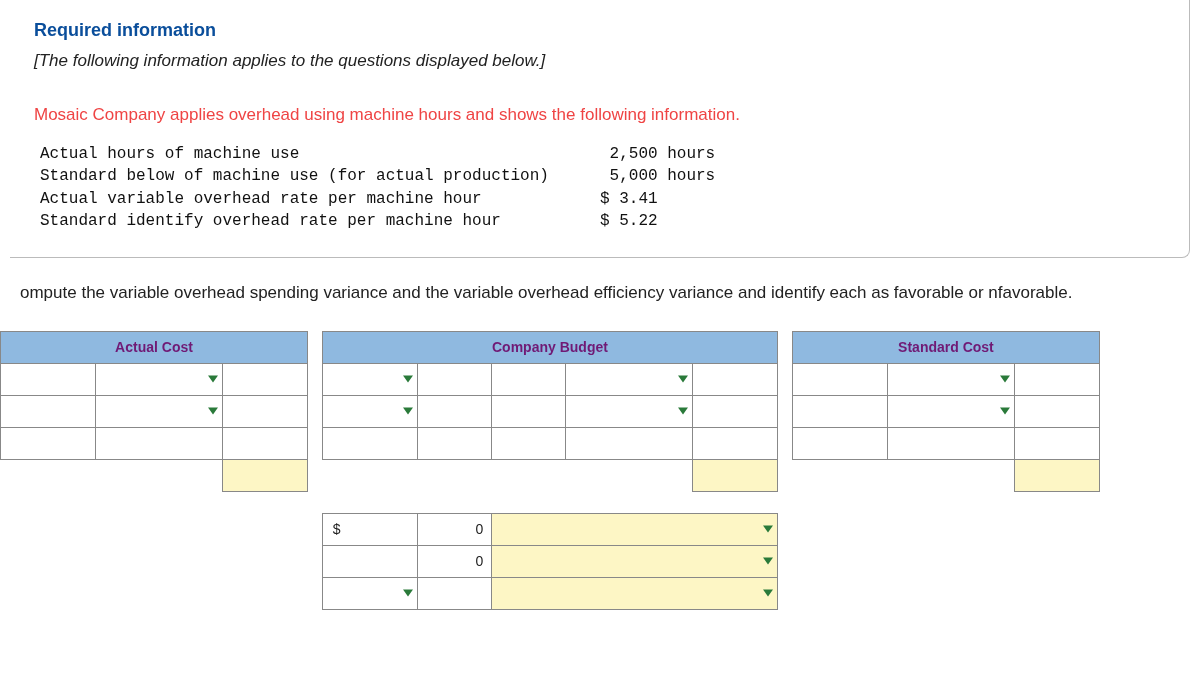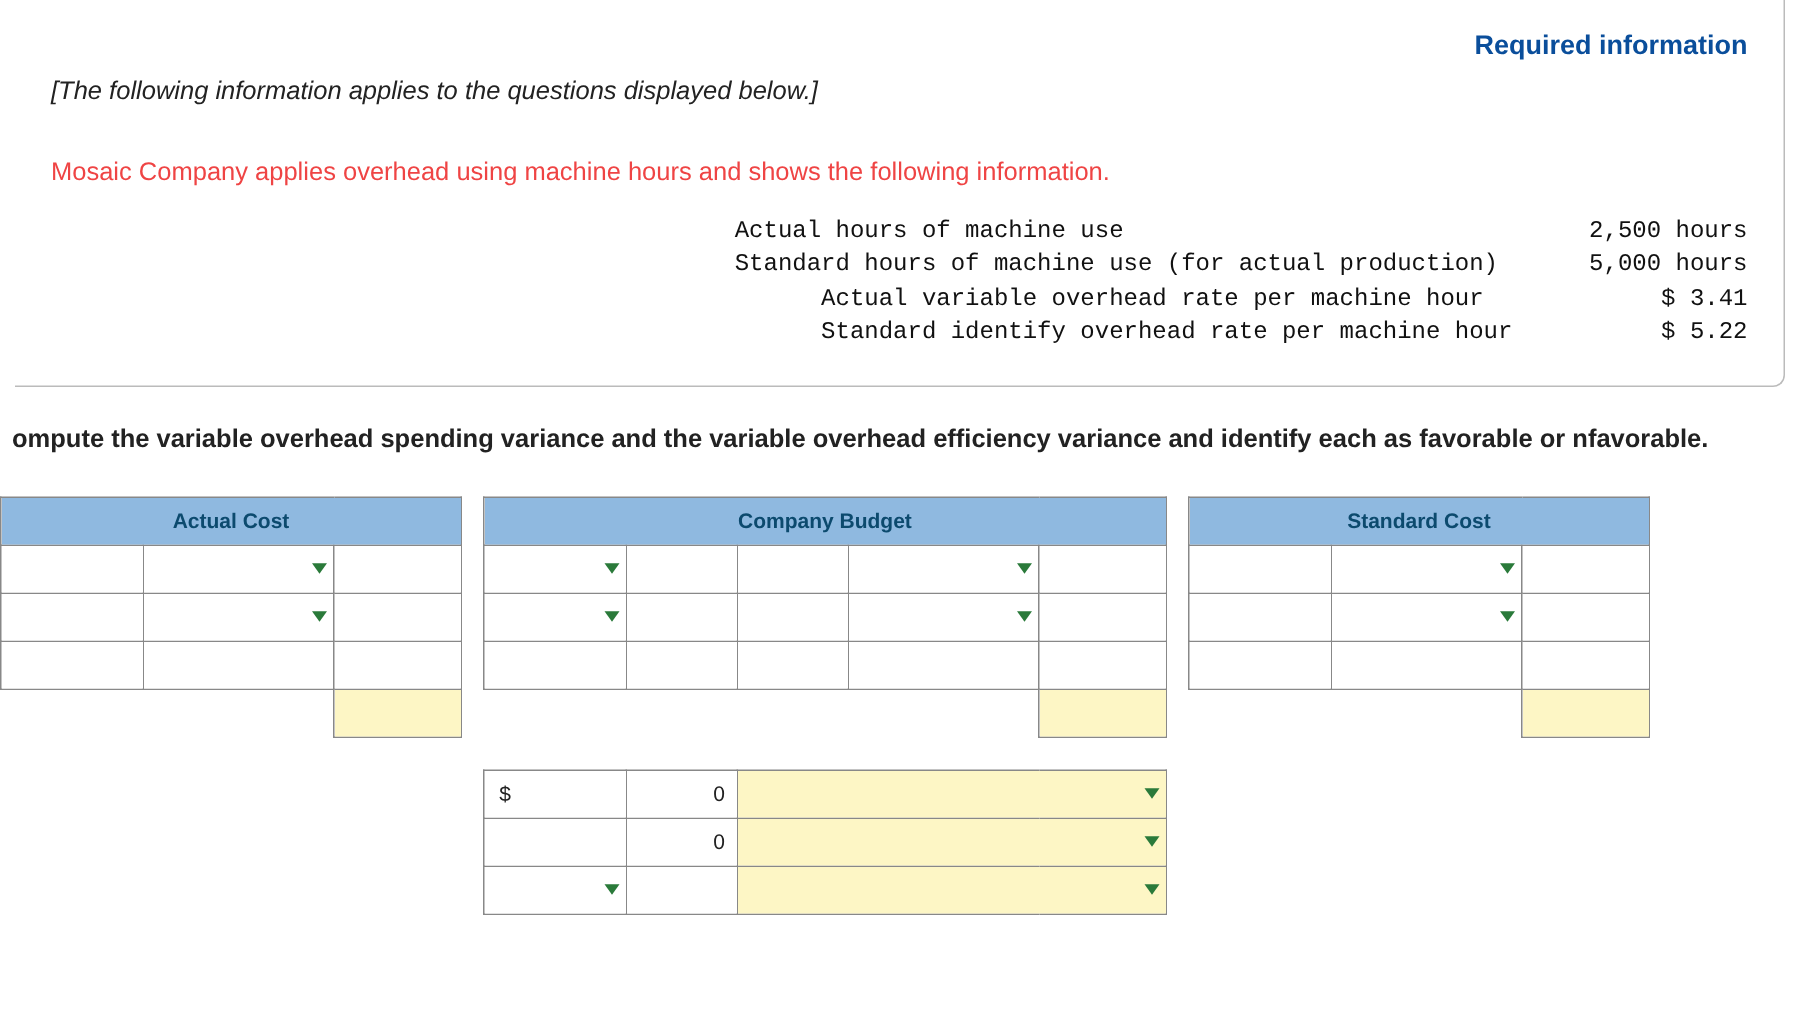"Required information" .heading-blue { text-align: right -> none }
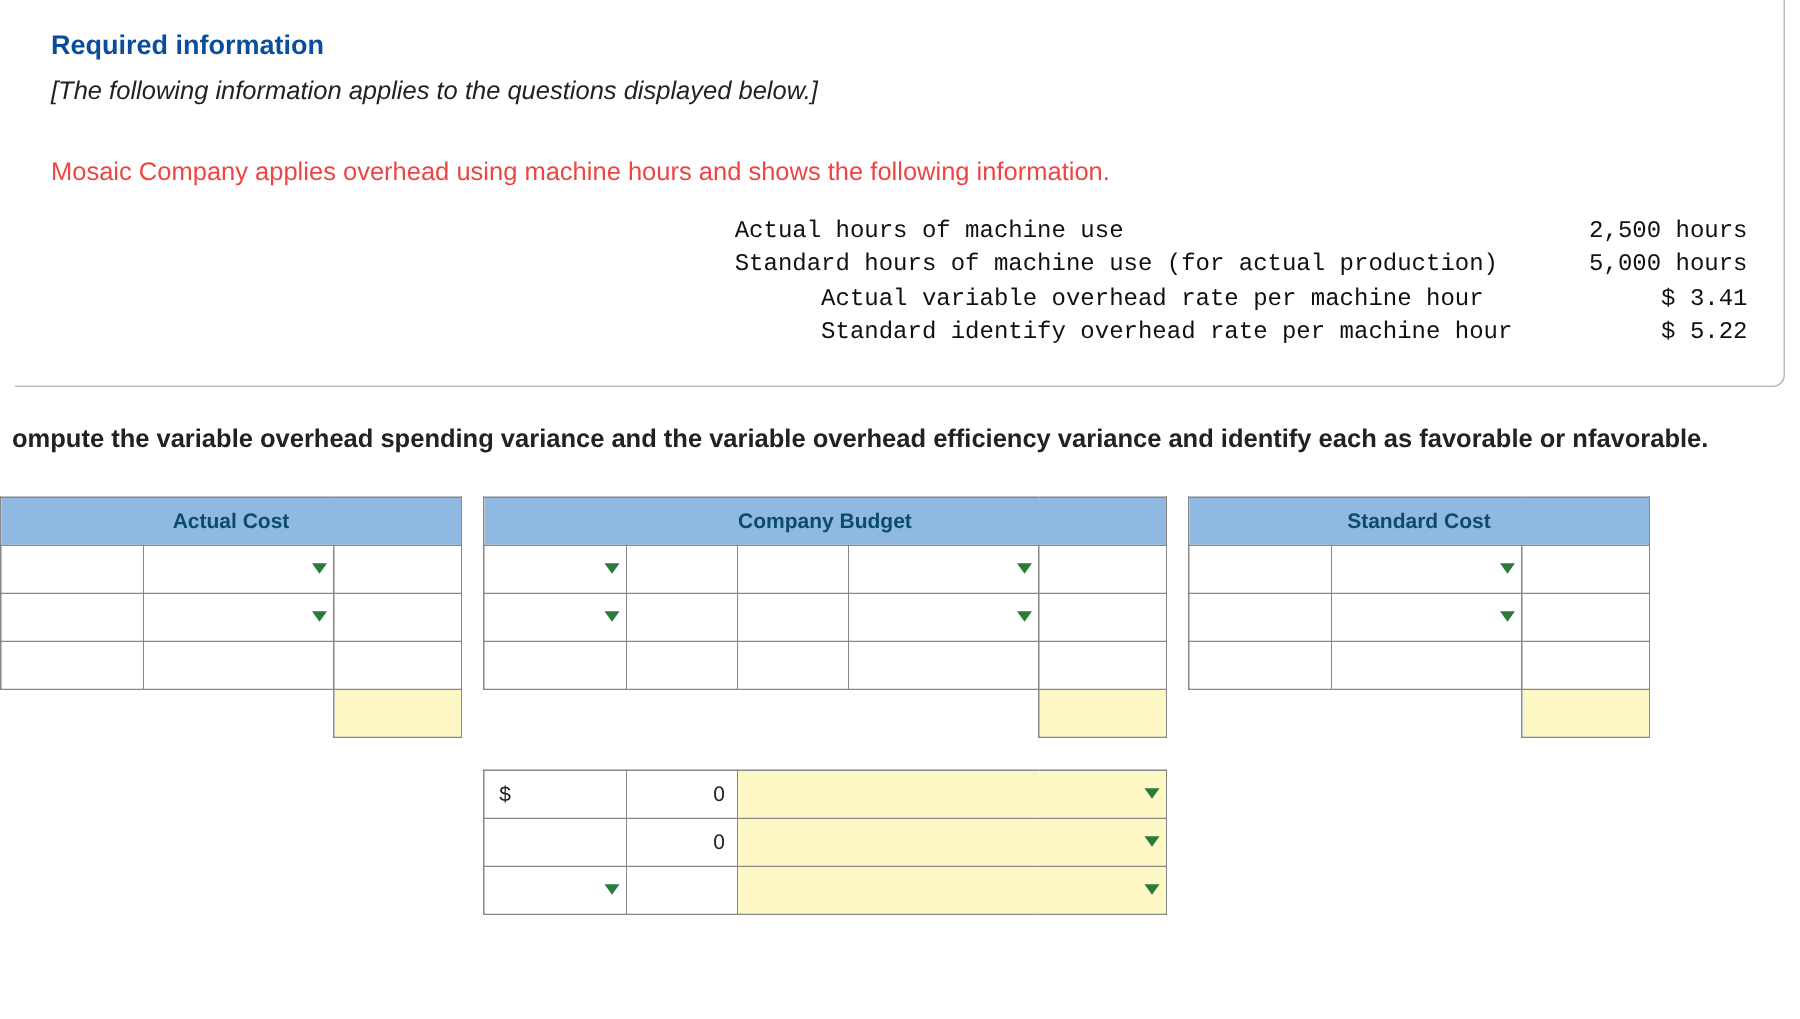"Actual hours of machine use" .data-row { justify-content: flex-end -> none }
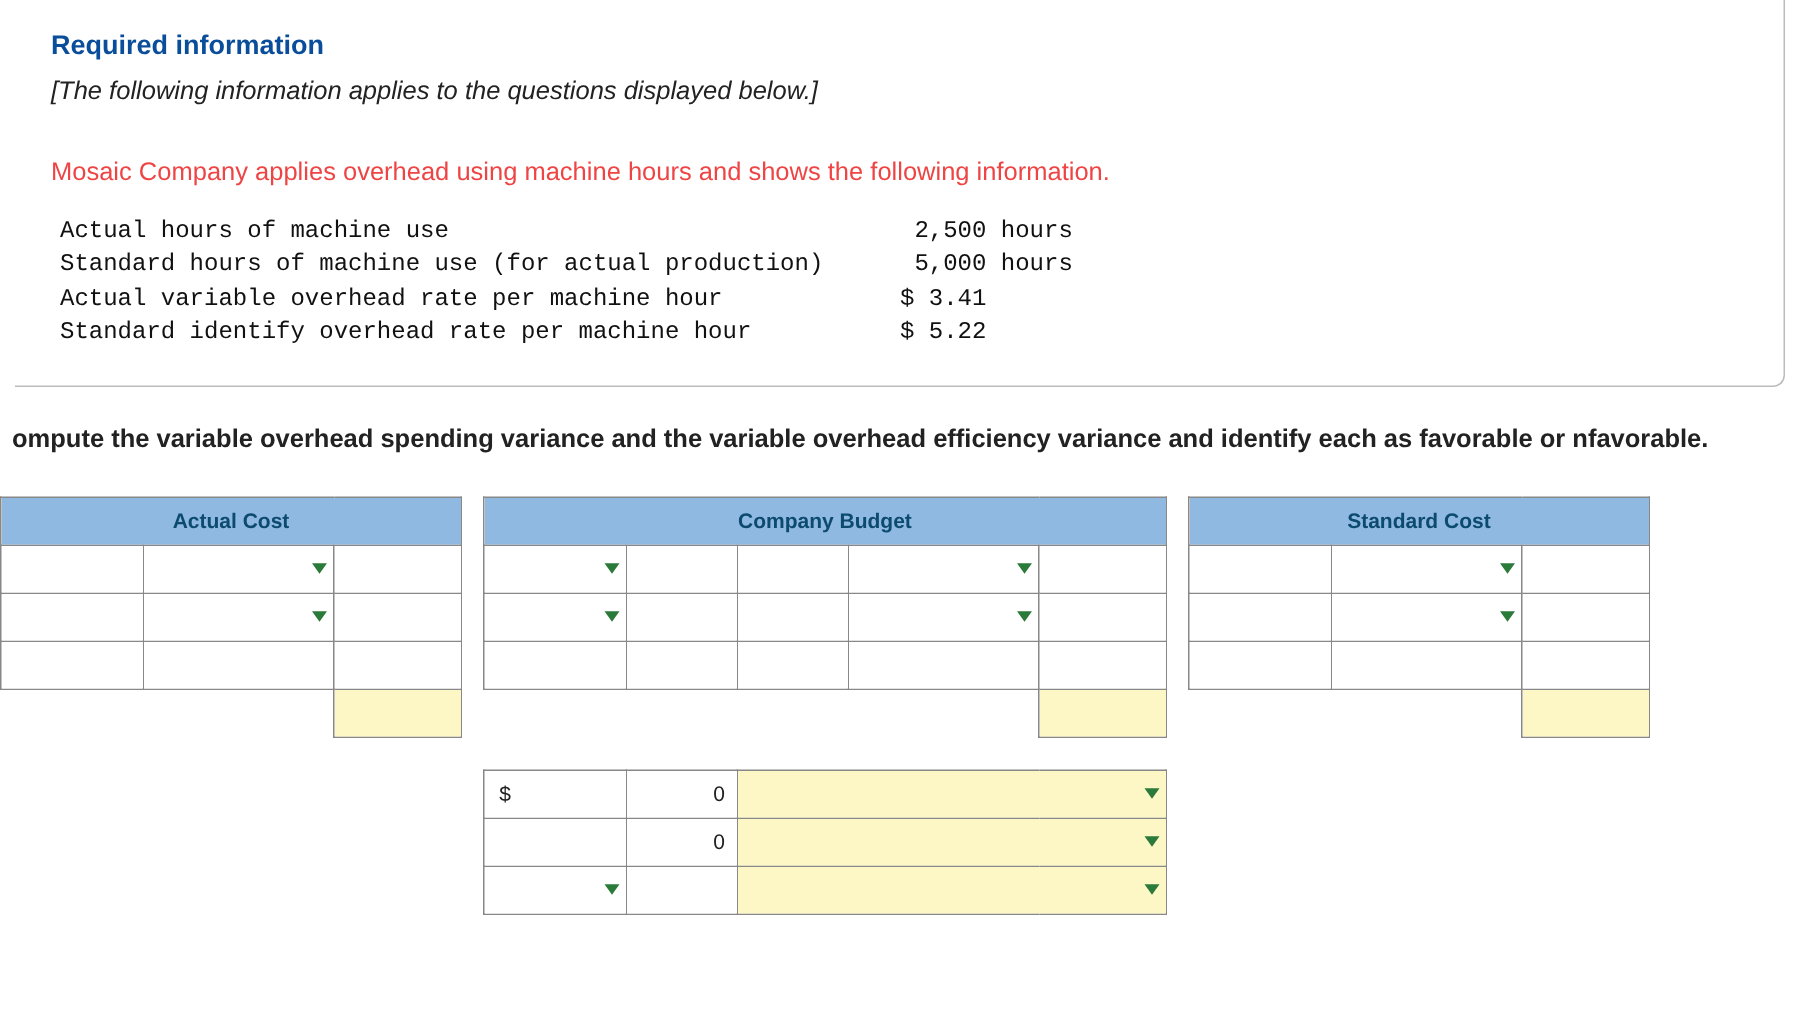"Standard hours of machine use" div.data-label { text: hours -> below }
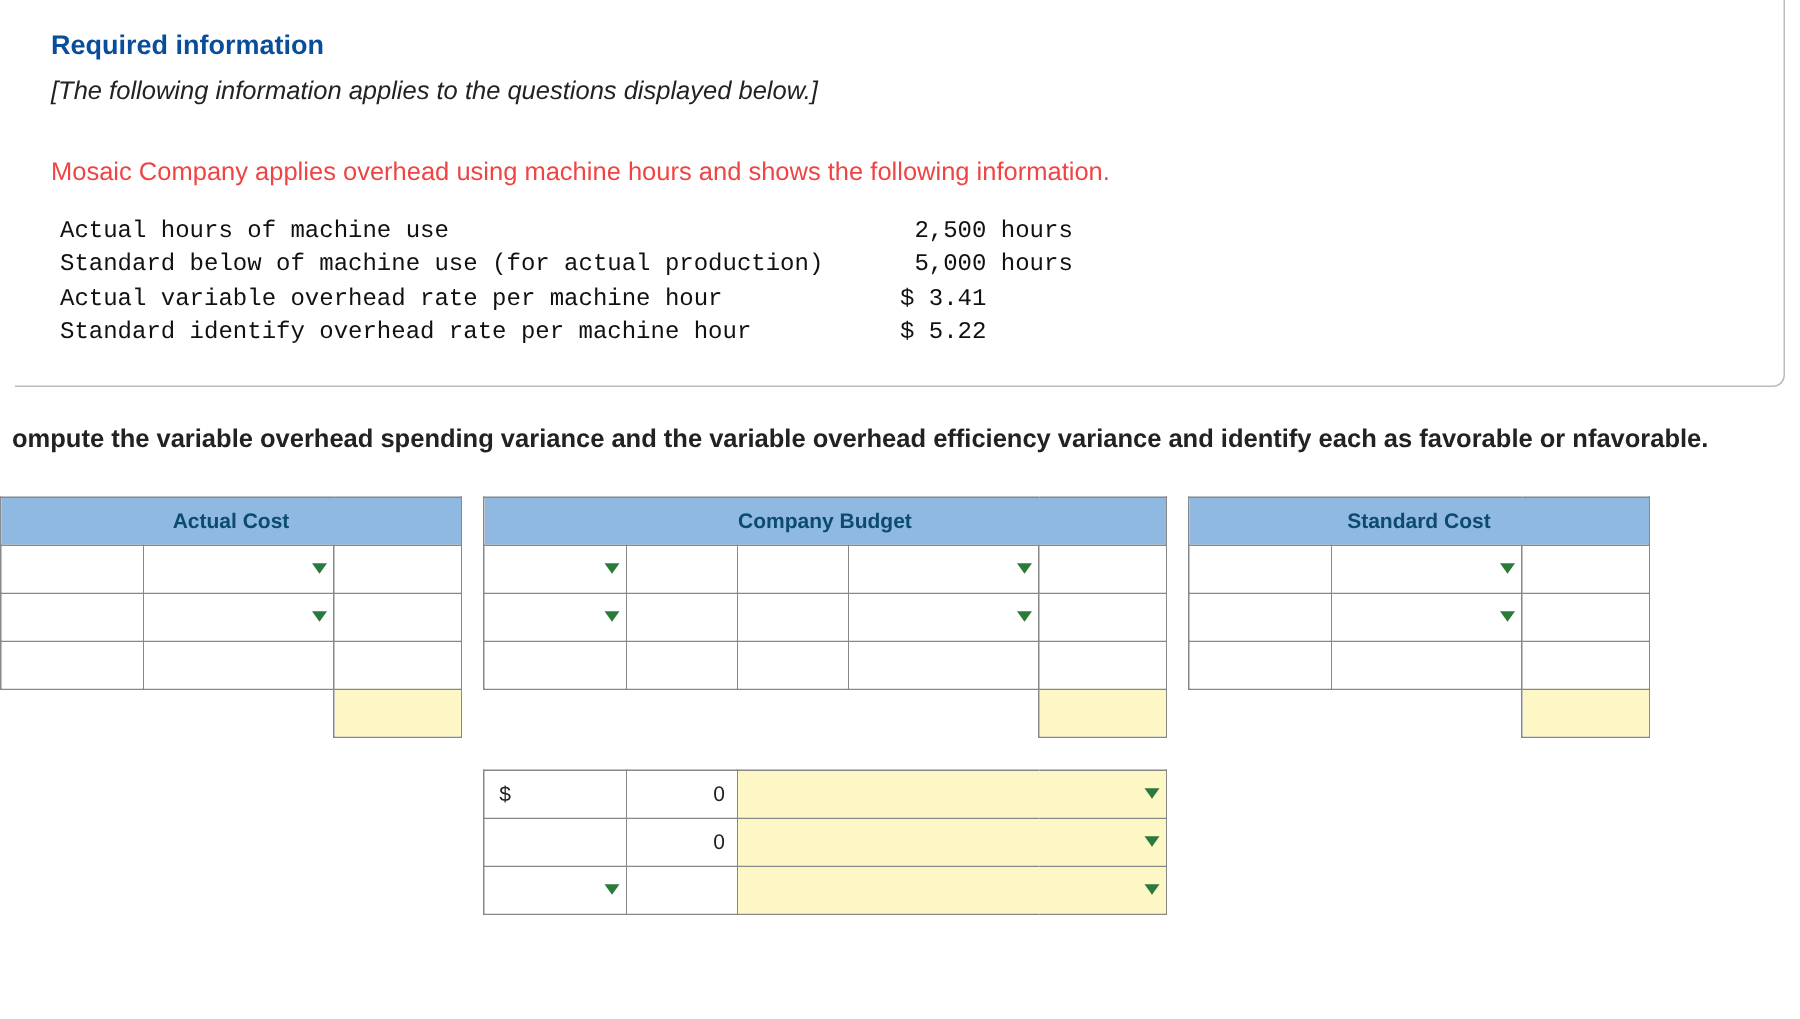"ompute the variable overhead spending" .instruction { font-weight: bold -> none; padding: 0 8px -> 0 20px }
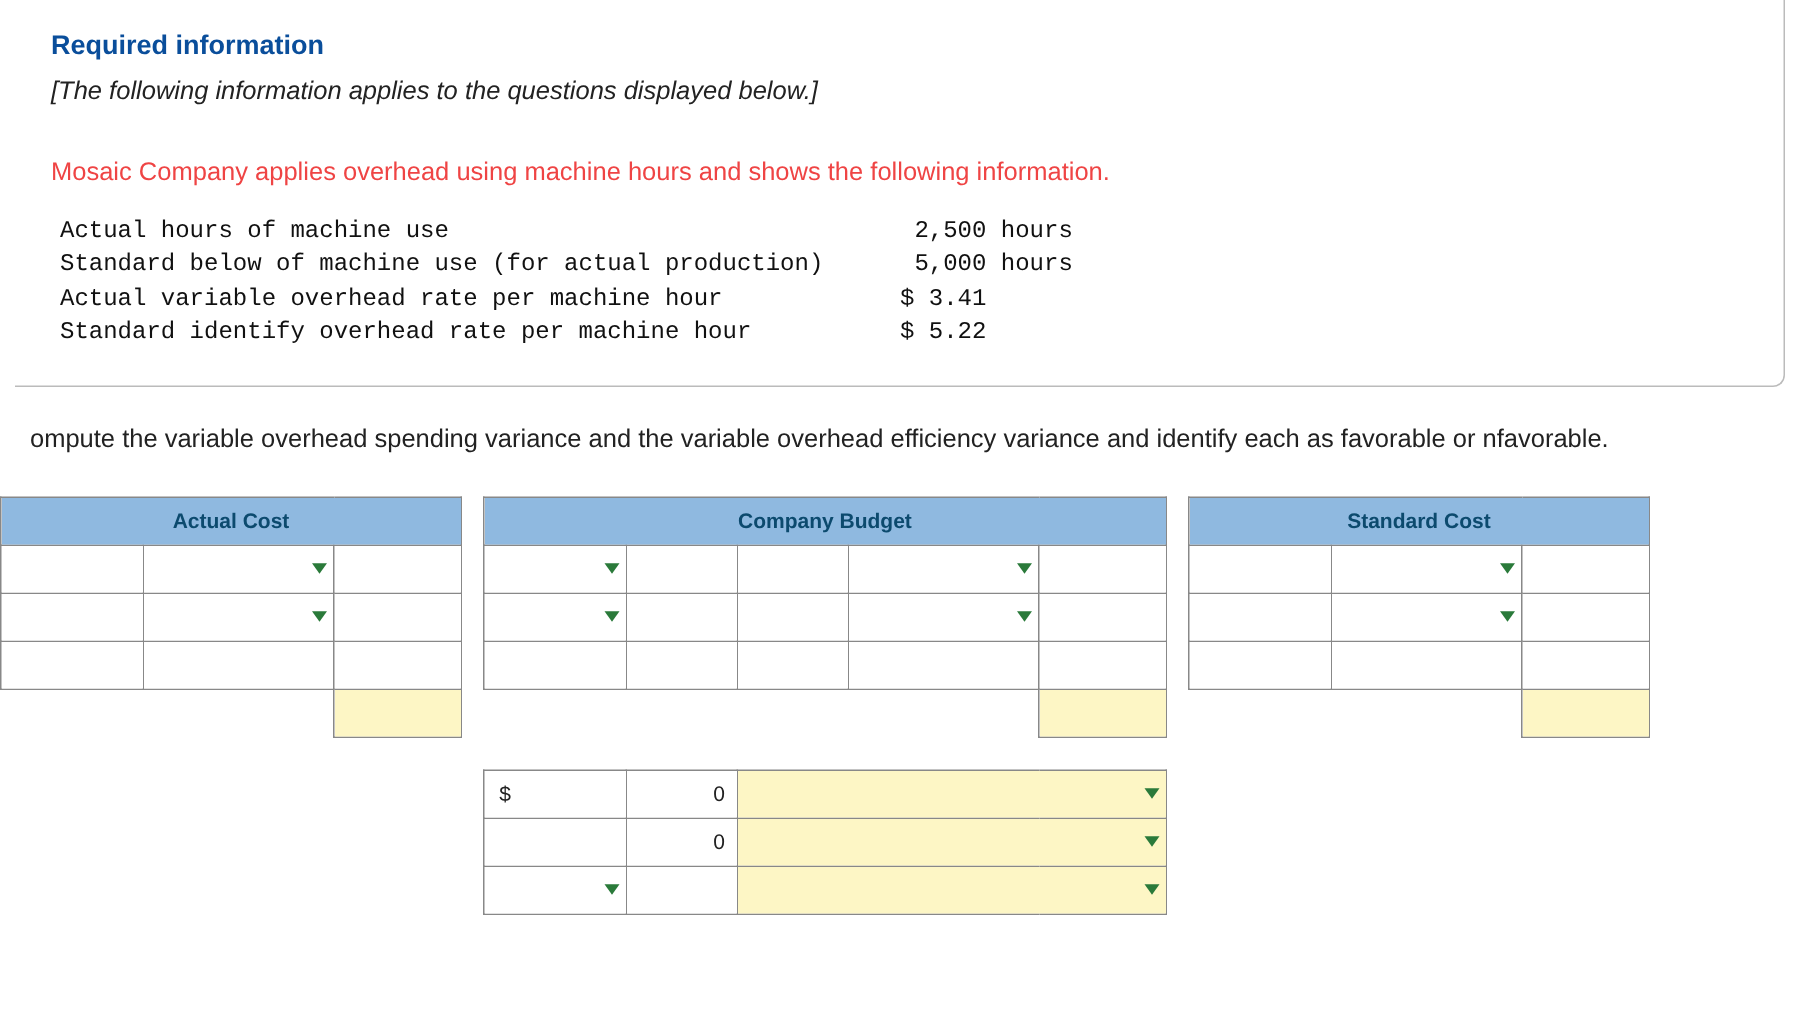"Actual Cost" .hdr { color: #0c4a6e -> #701a75 }
